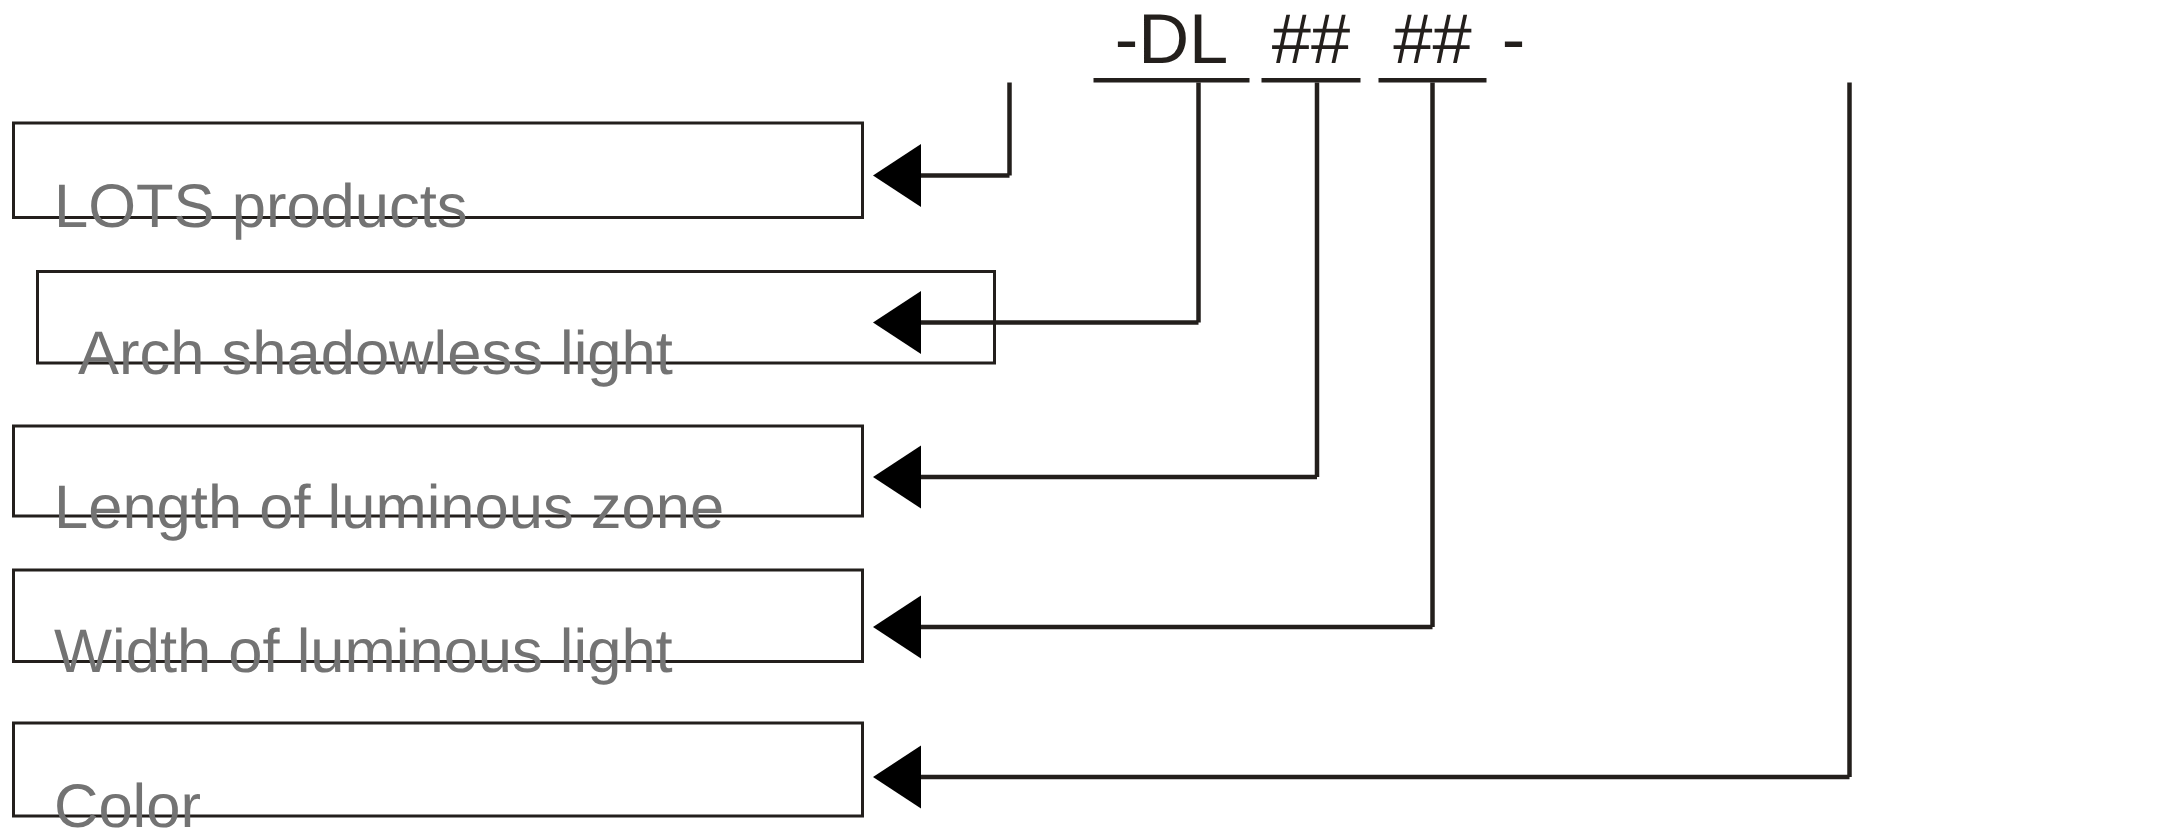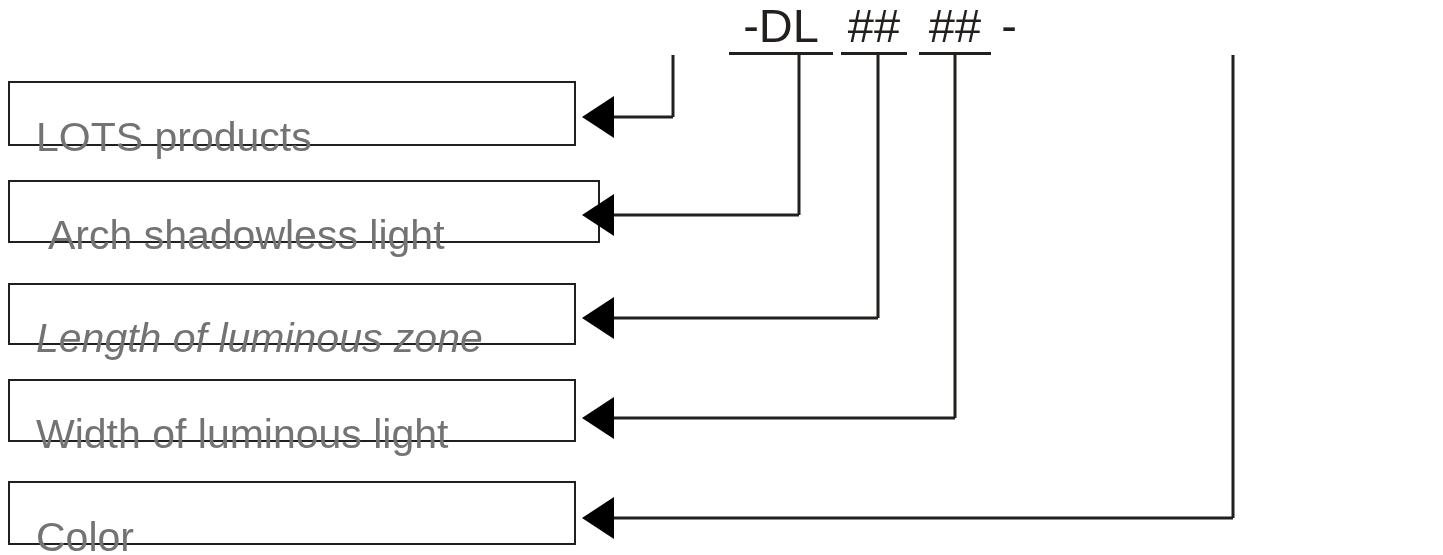"Arch shadowless light" div.label-box { left: 8px -> 24px; padding-left: 12px -> none; width: 592px -> 640px }
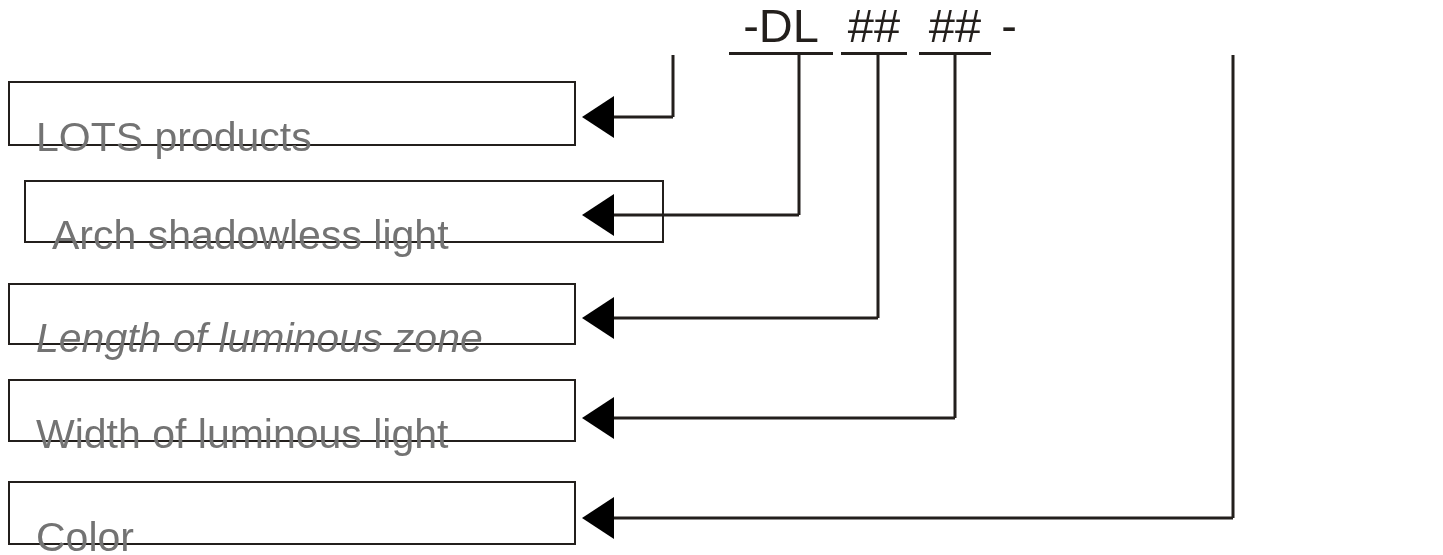"Length of luminous zone" div.label-box { font-style: italic -> none }
